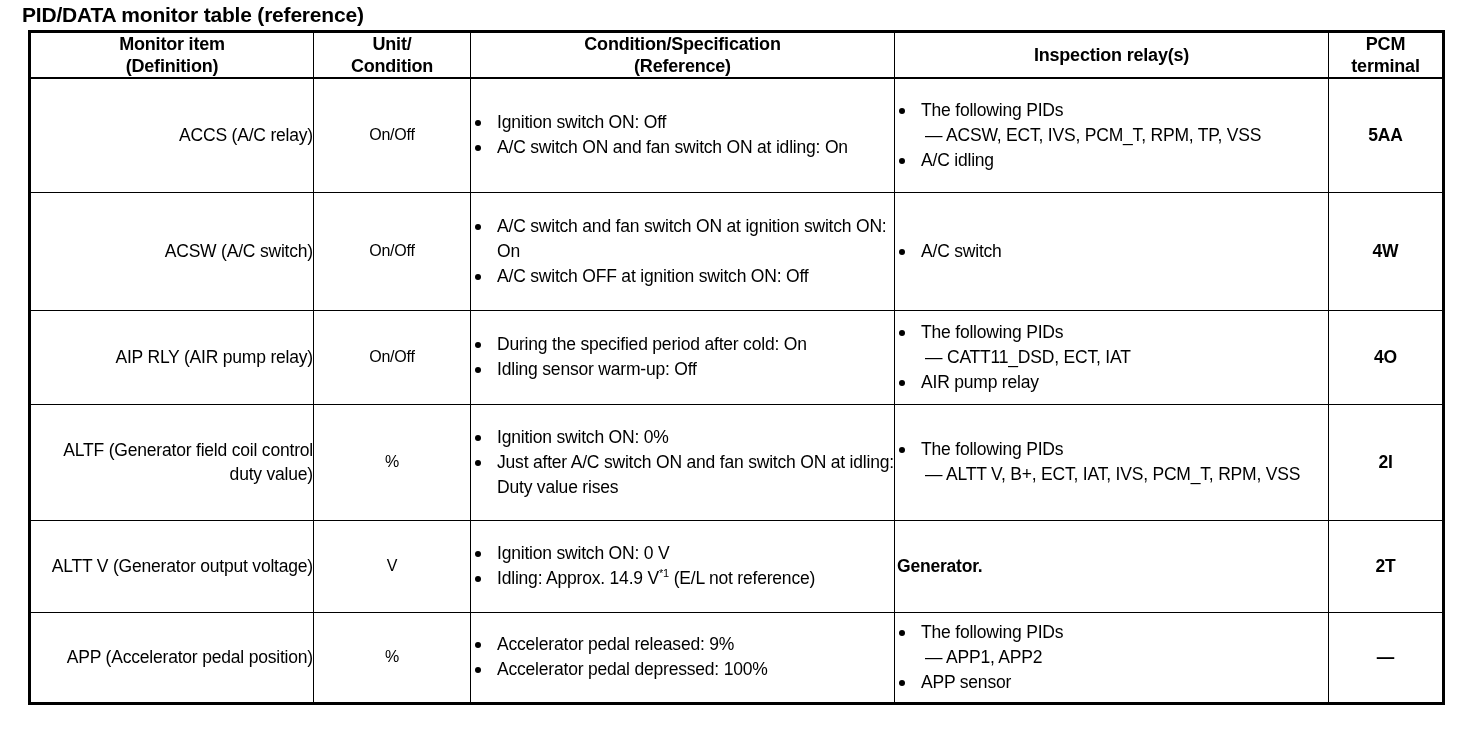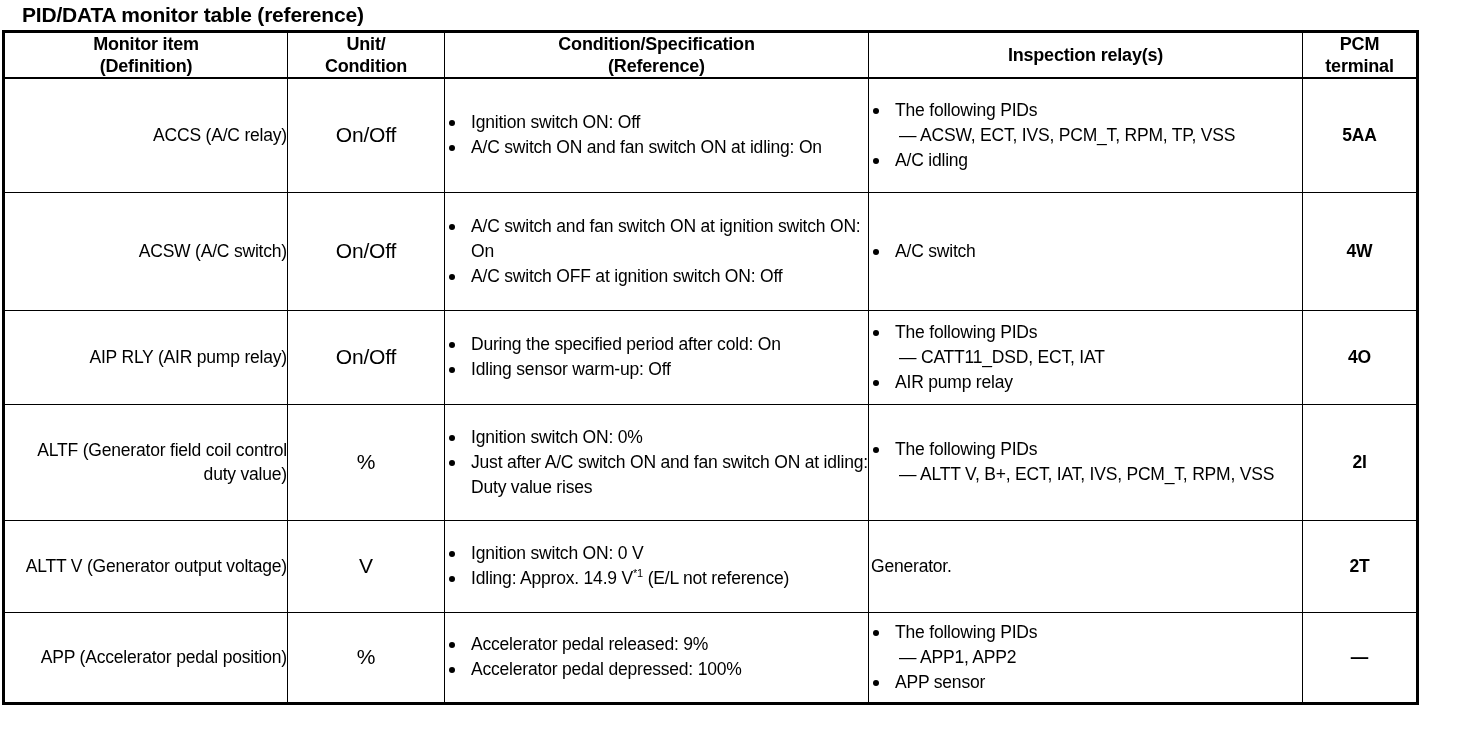"Monitor item" table.pid-table { left: 4px -> 30px }
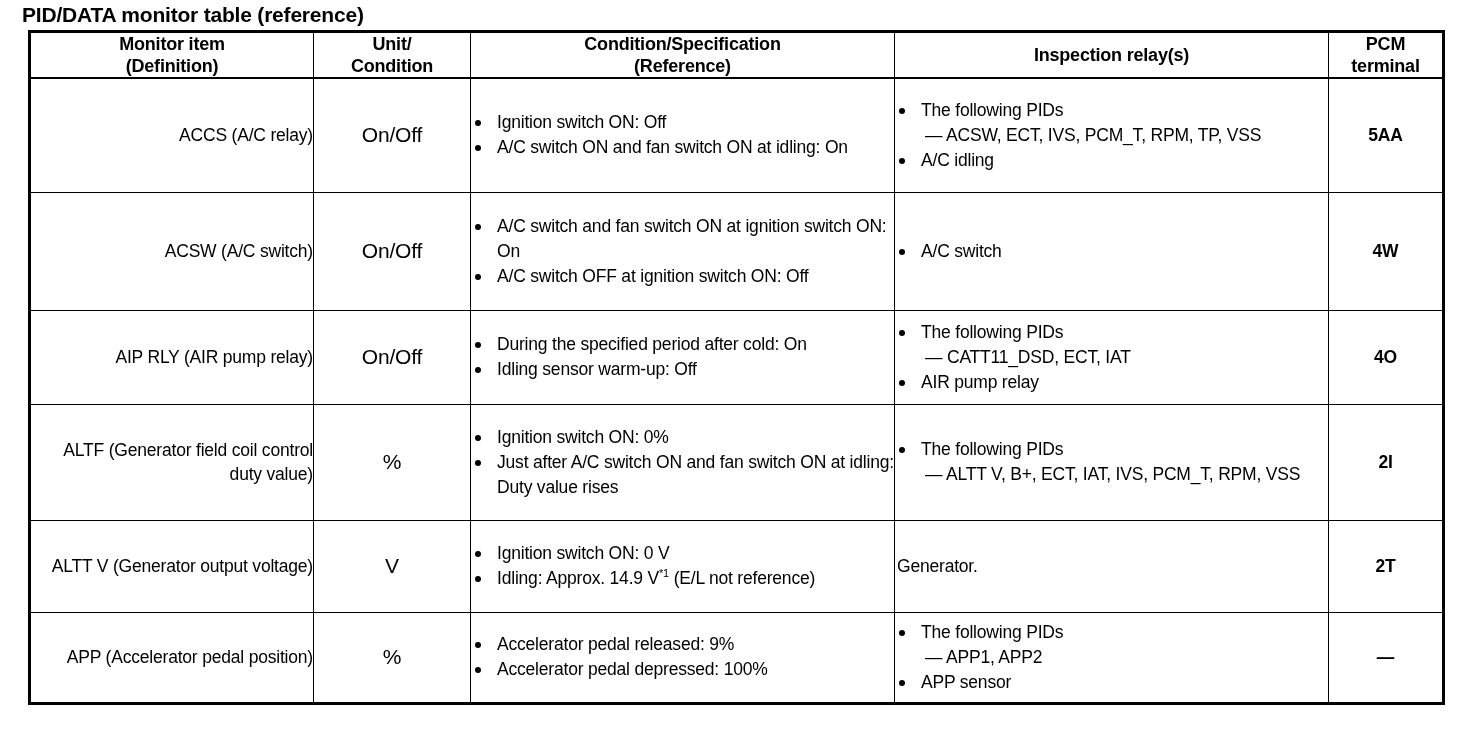"On/Off" td.unit-cell { font-size: 21px -> 16px }
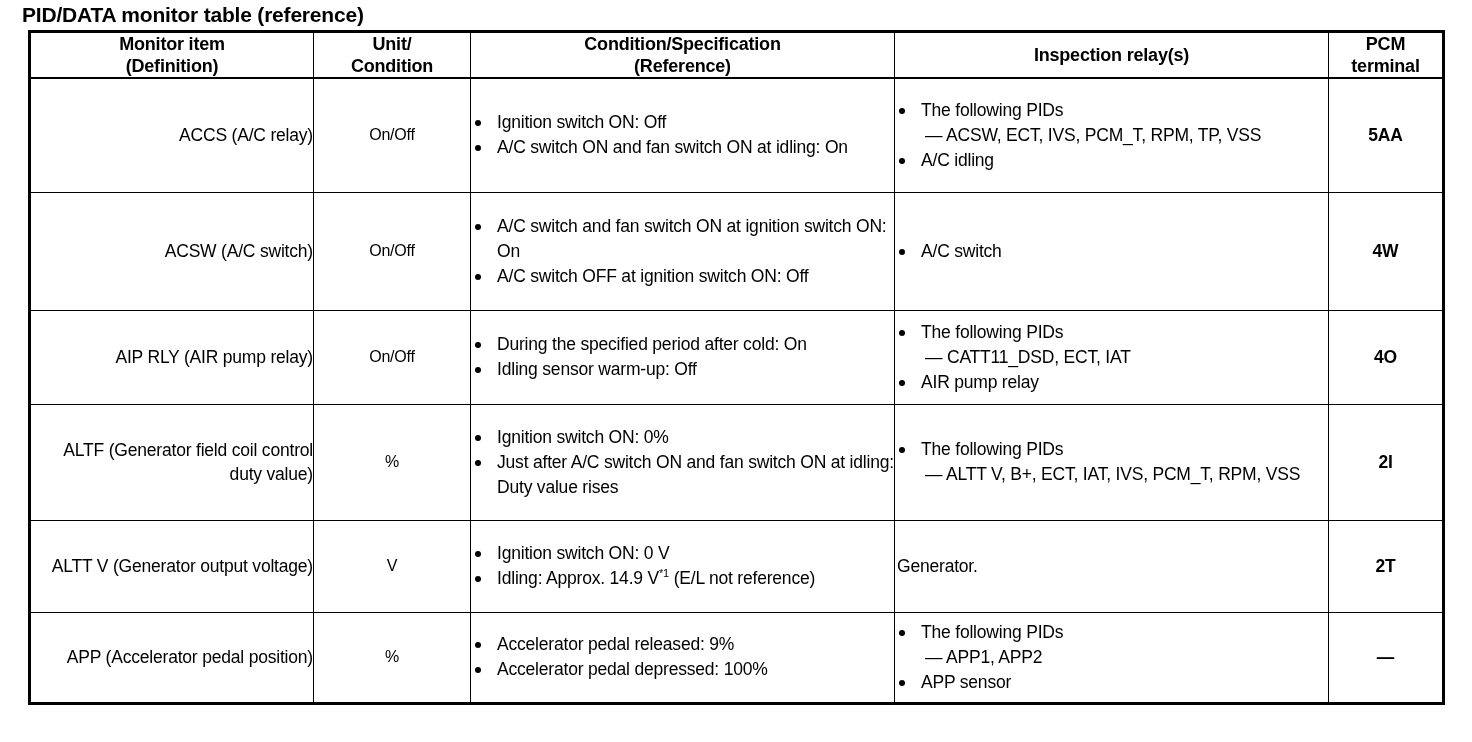"Generator." .plain-text { font-weight: none -> bold }
